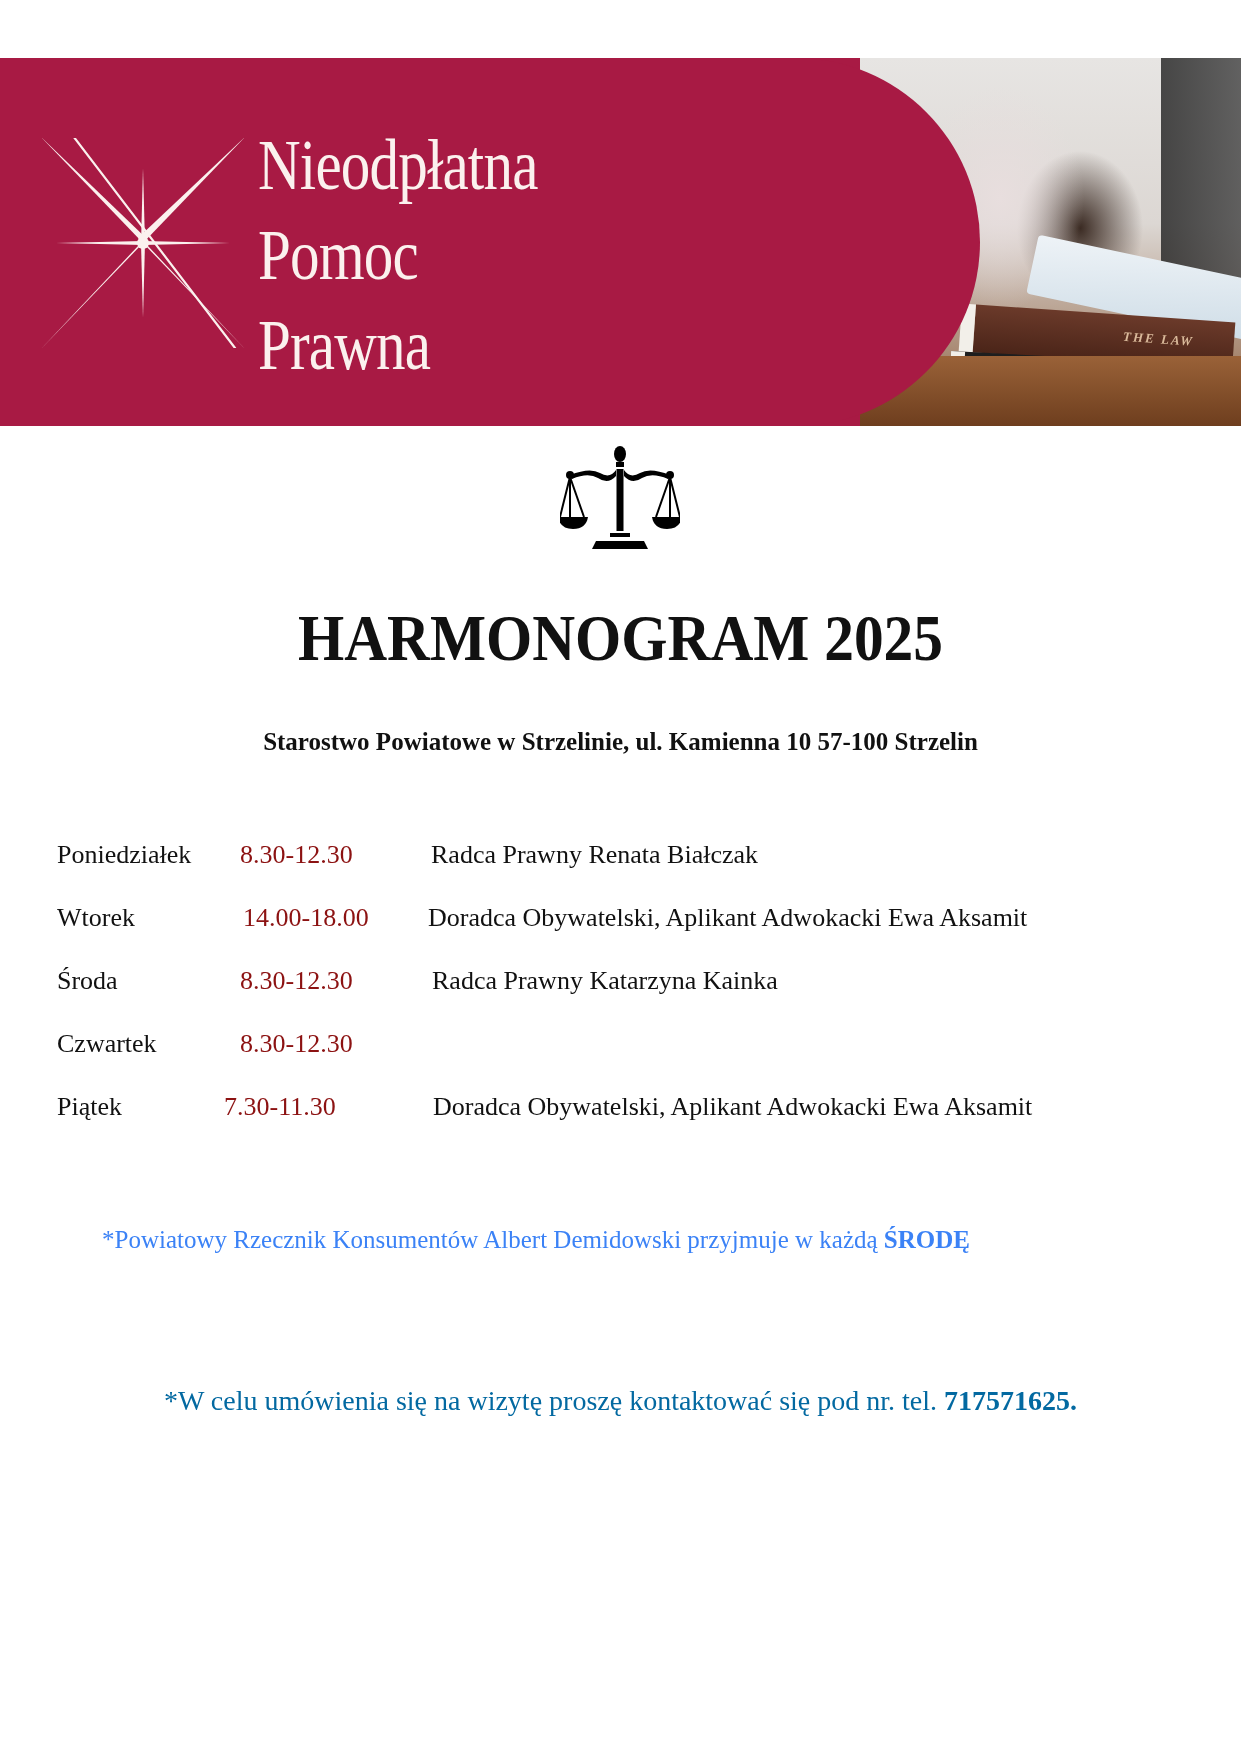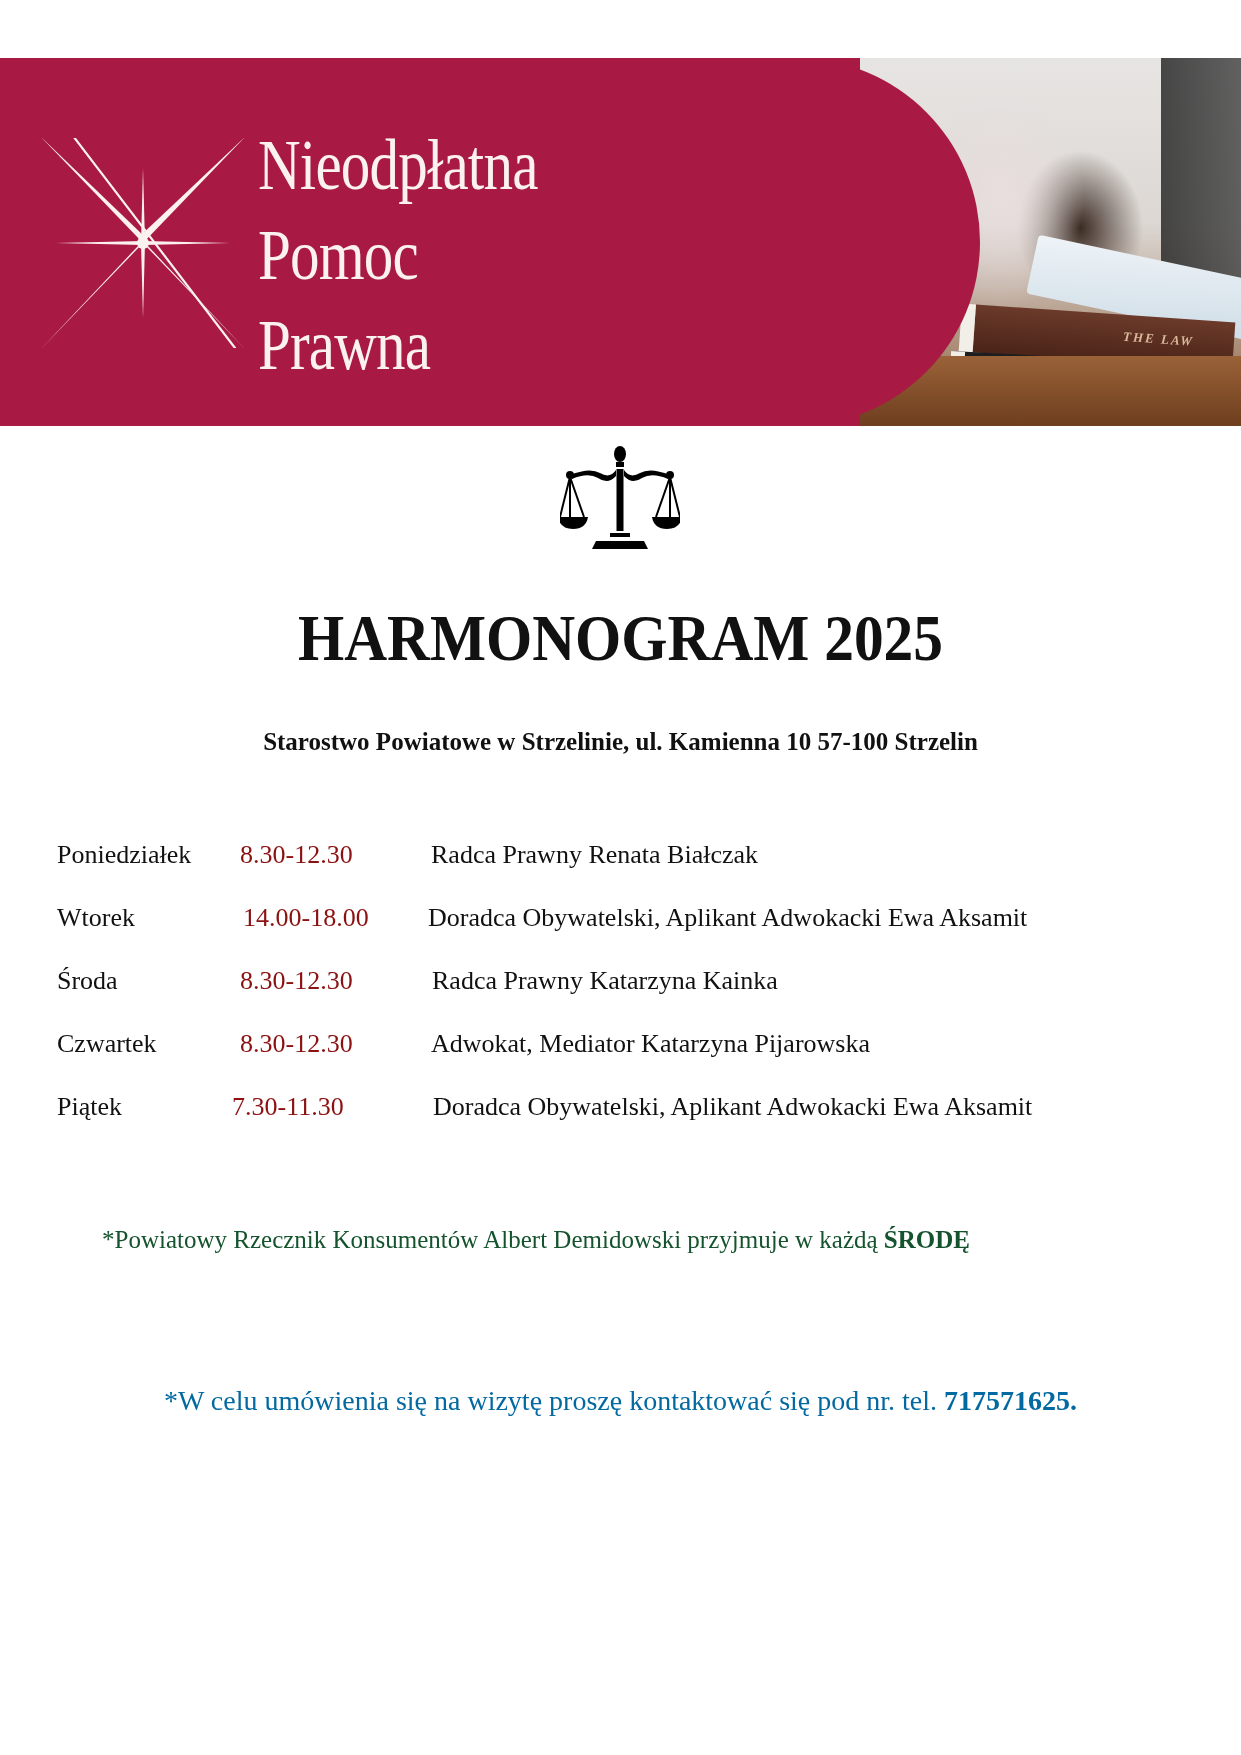"Adwokat, Mediator Katarzyna Pijarowska" span.who { html: <span>Adwokat, Mediator Katarzyna Pijarowska</span> -> none }
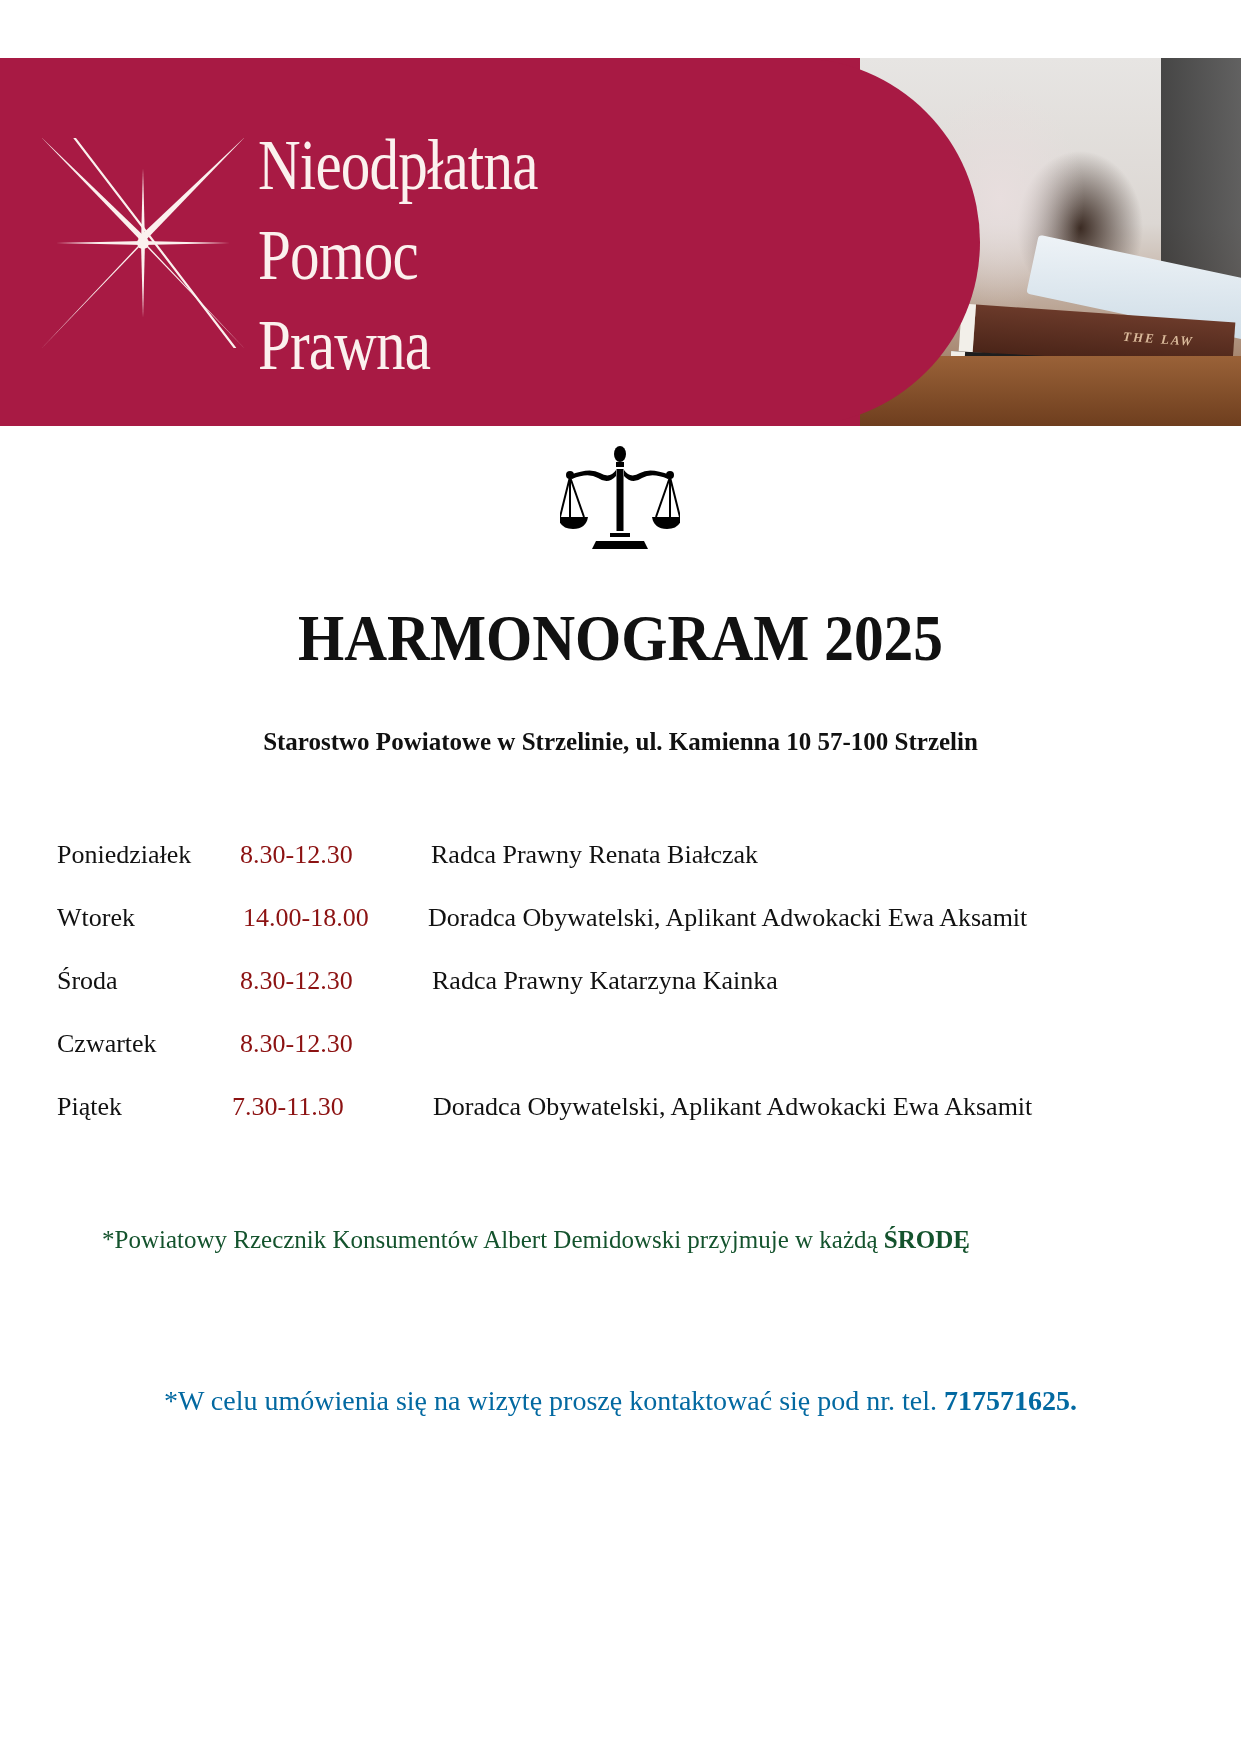"7.30-11.30" span.time { left: 175px -> 167px }
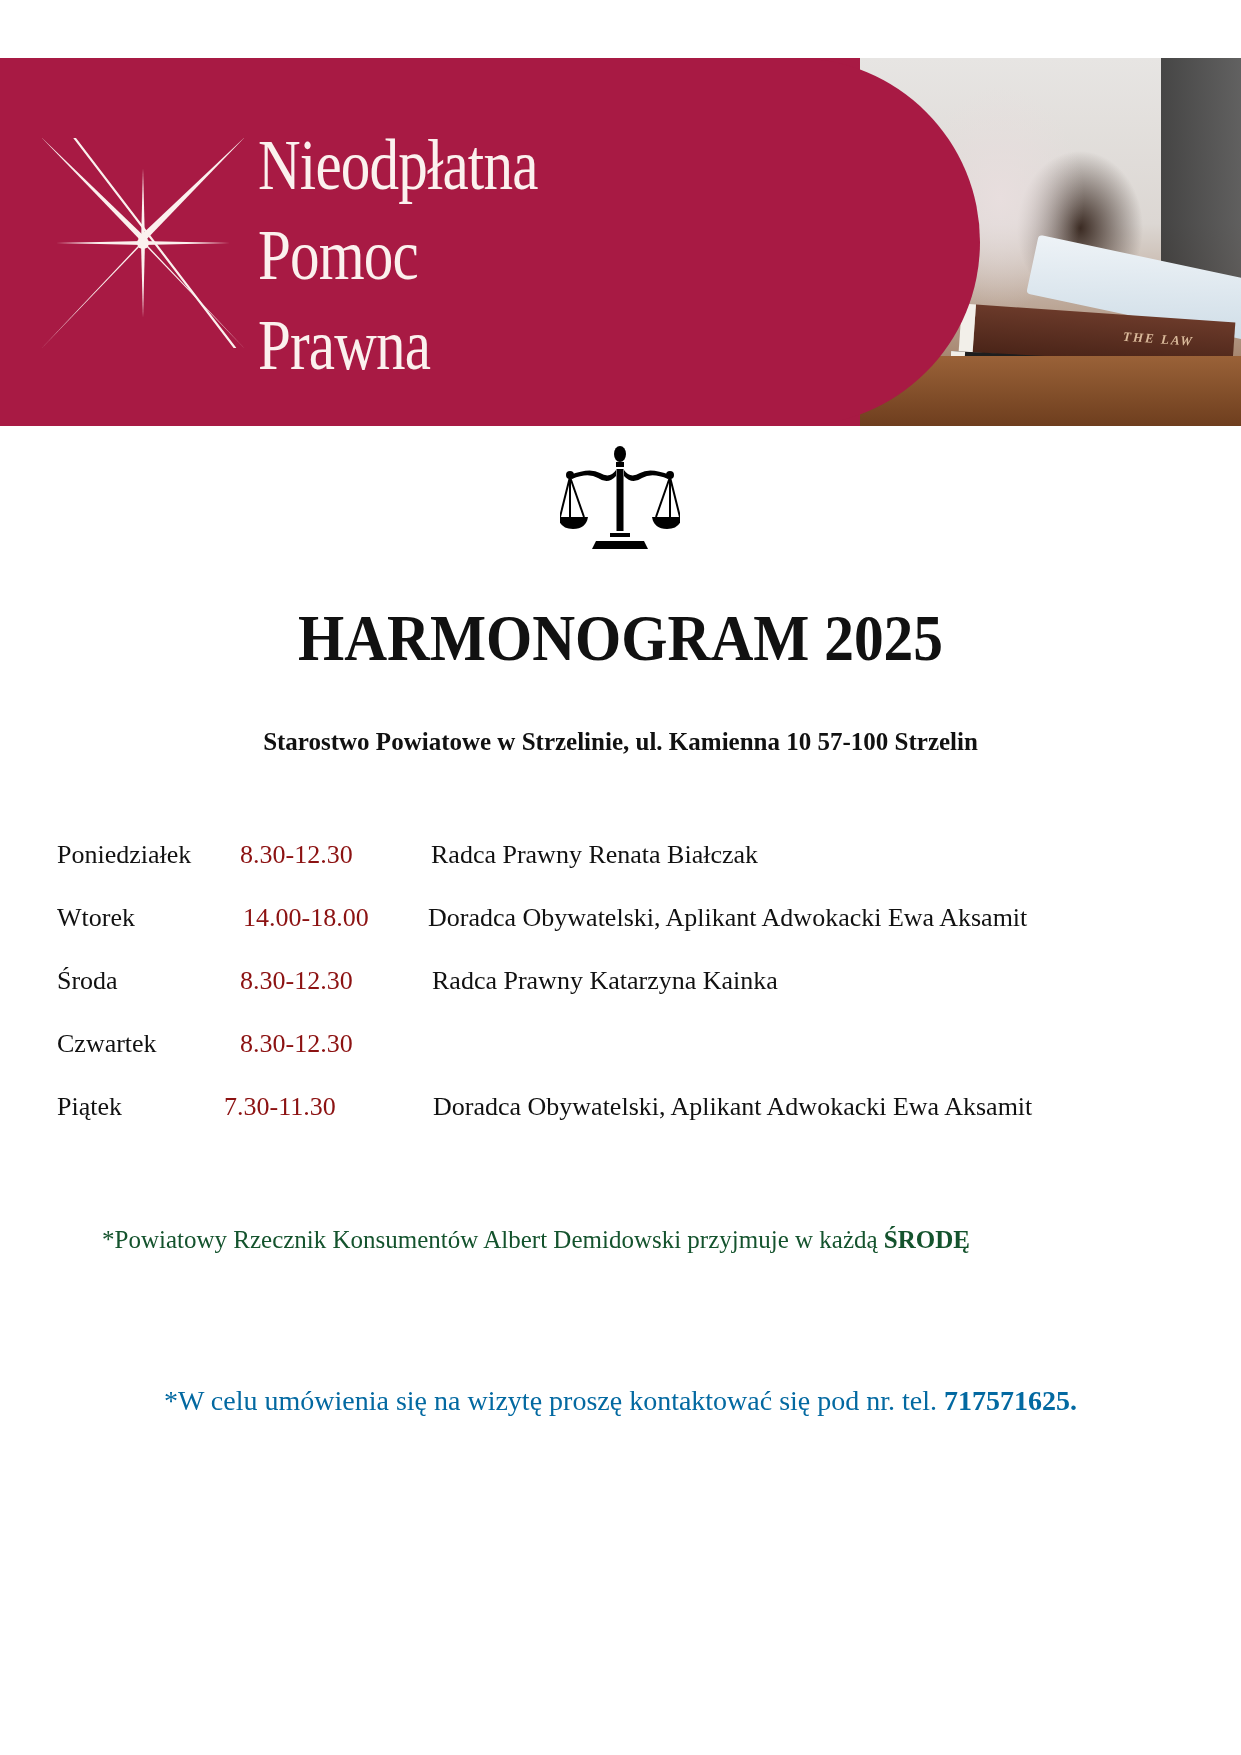"*Powiatowy Rzecznik Konsumentów Albert" .note1 { color: #14532d -> #3b82f6 }
